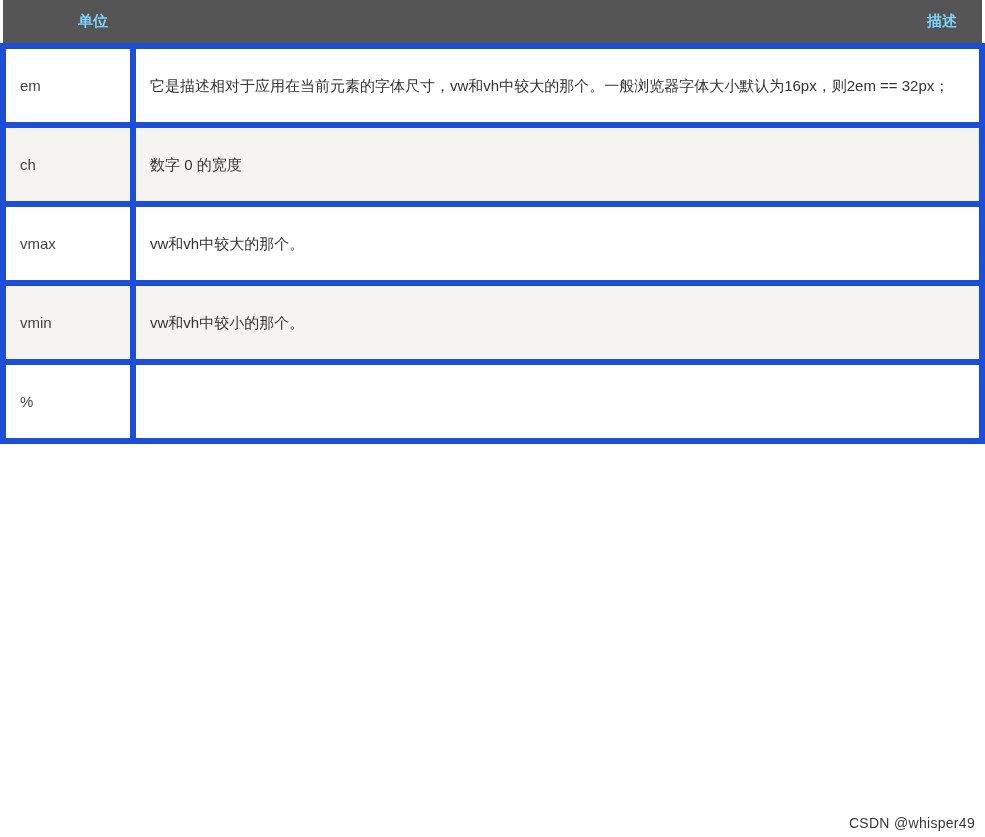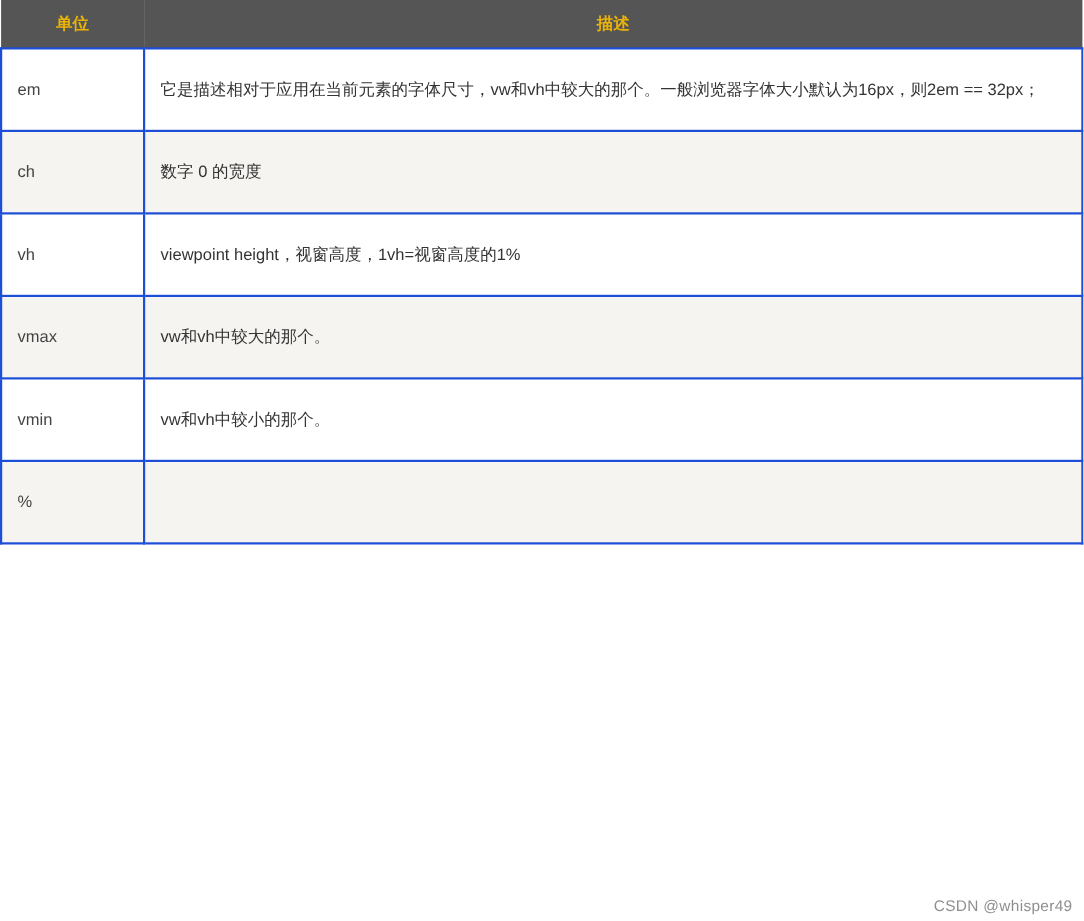"单位" thead th { color: #eab308 -> #7dd3fc; text-align: center -> right }
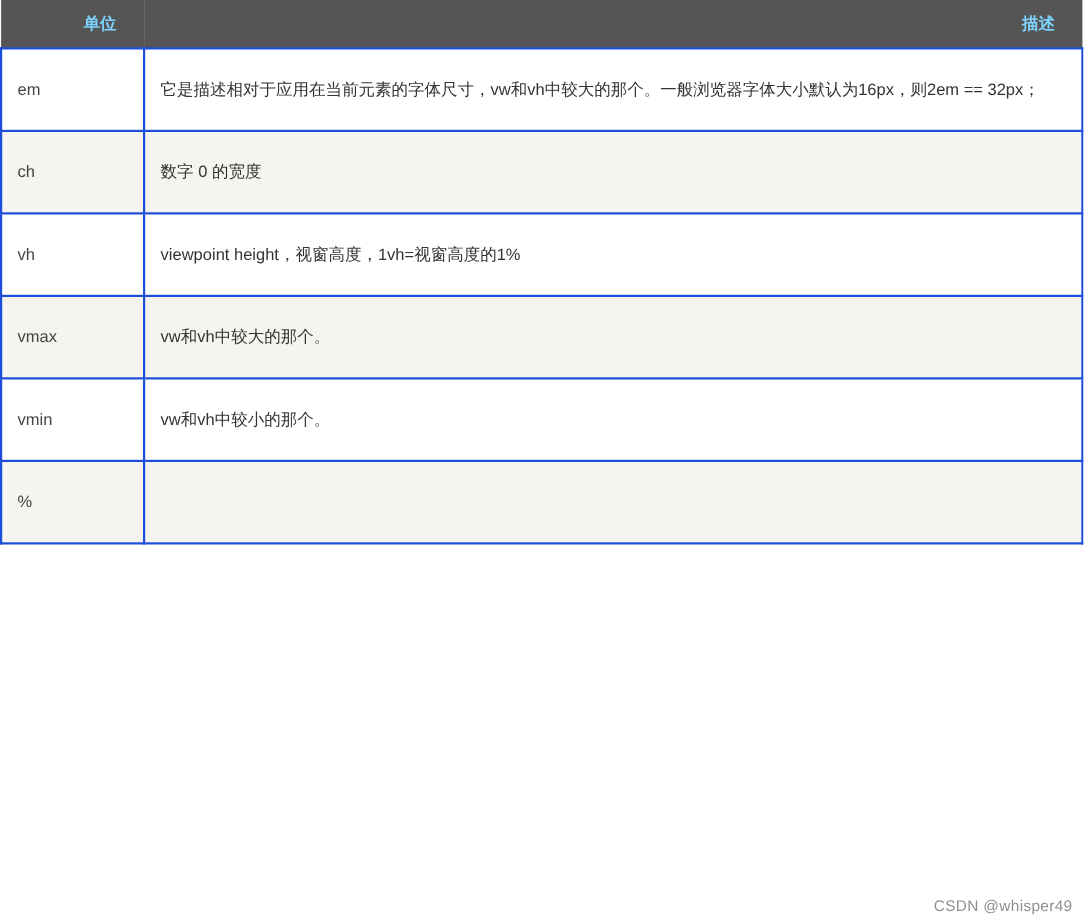"em" tbody td { border: 2px solid #1d4ed8 -> 6px solid #1d4ed8 }
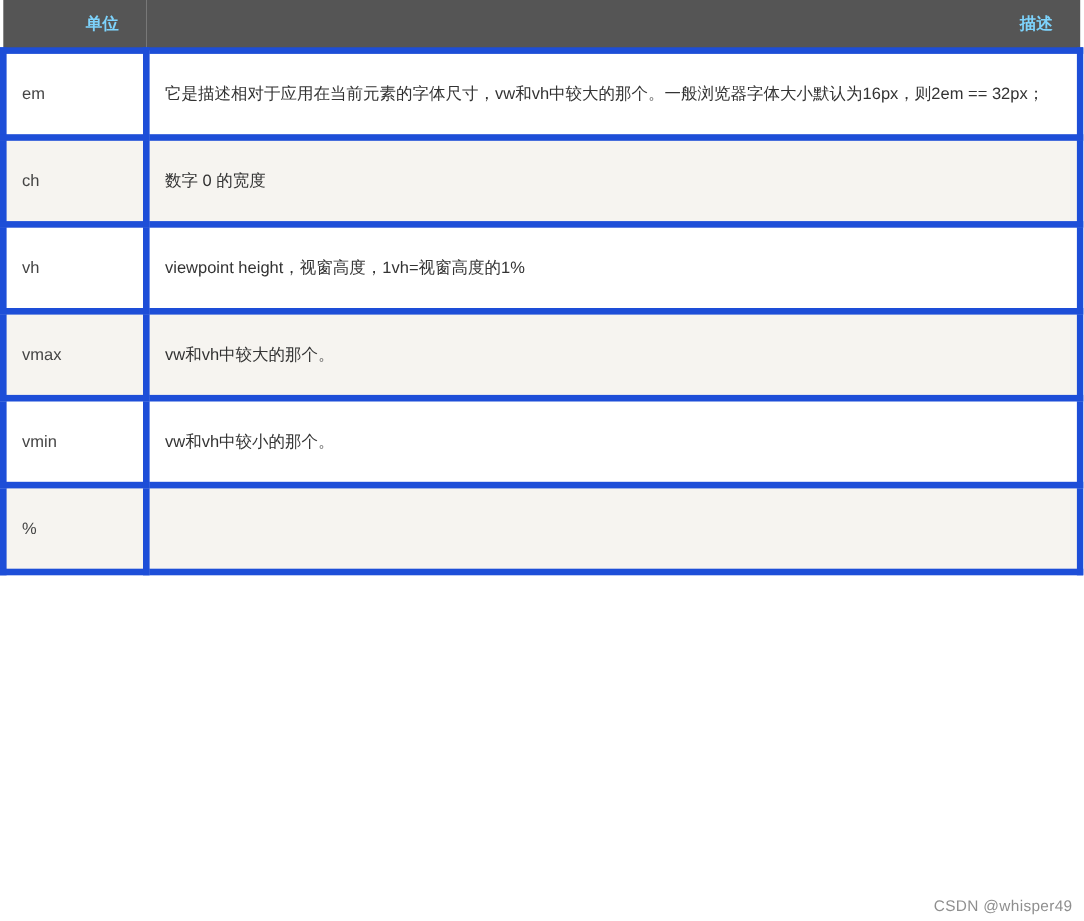"vh" tr { html: <tr> <td>vh</td> <td>viewpoint height，视窗高度，1vh=视窗高度的1%</td> </tr> -> none }
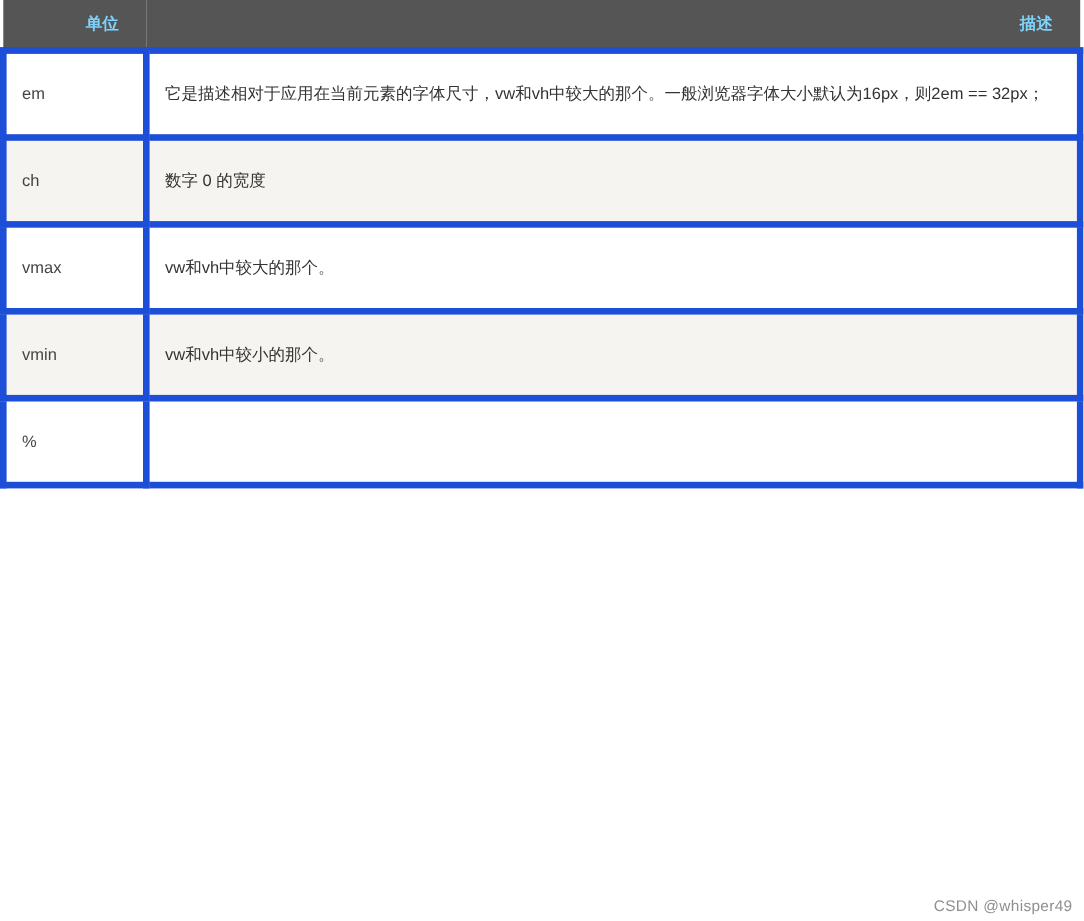"CSDN @whisper49" .watermark { color: #737373 -> #000000 }
